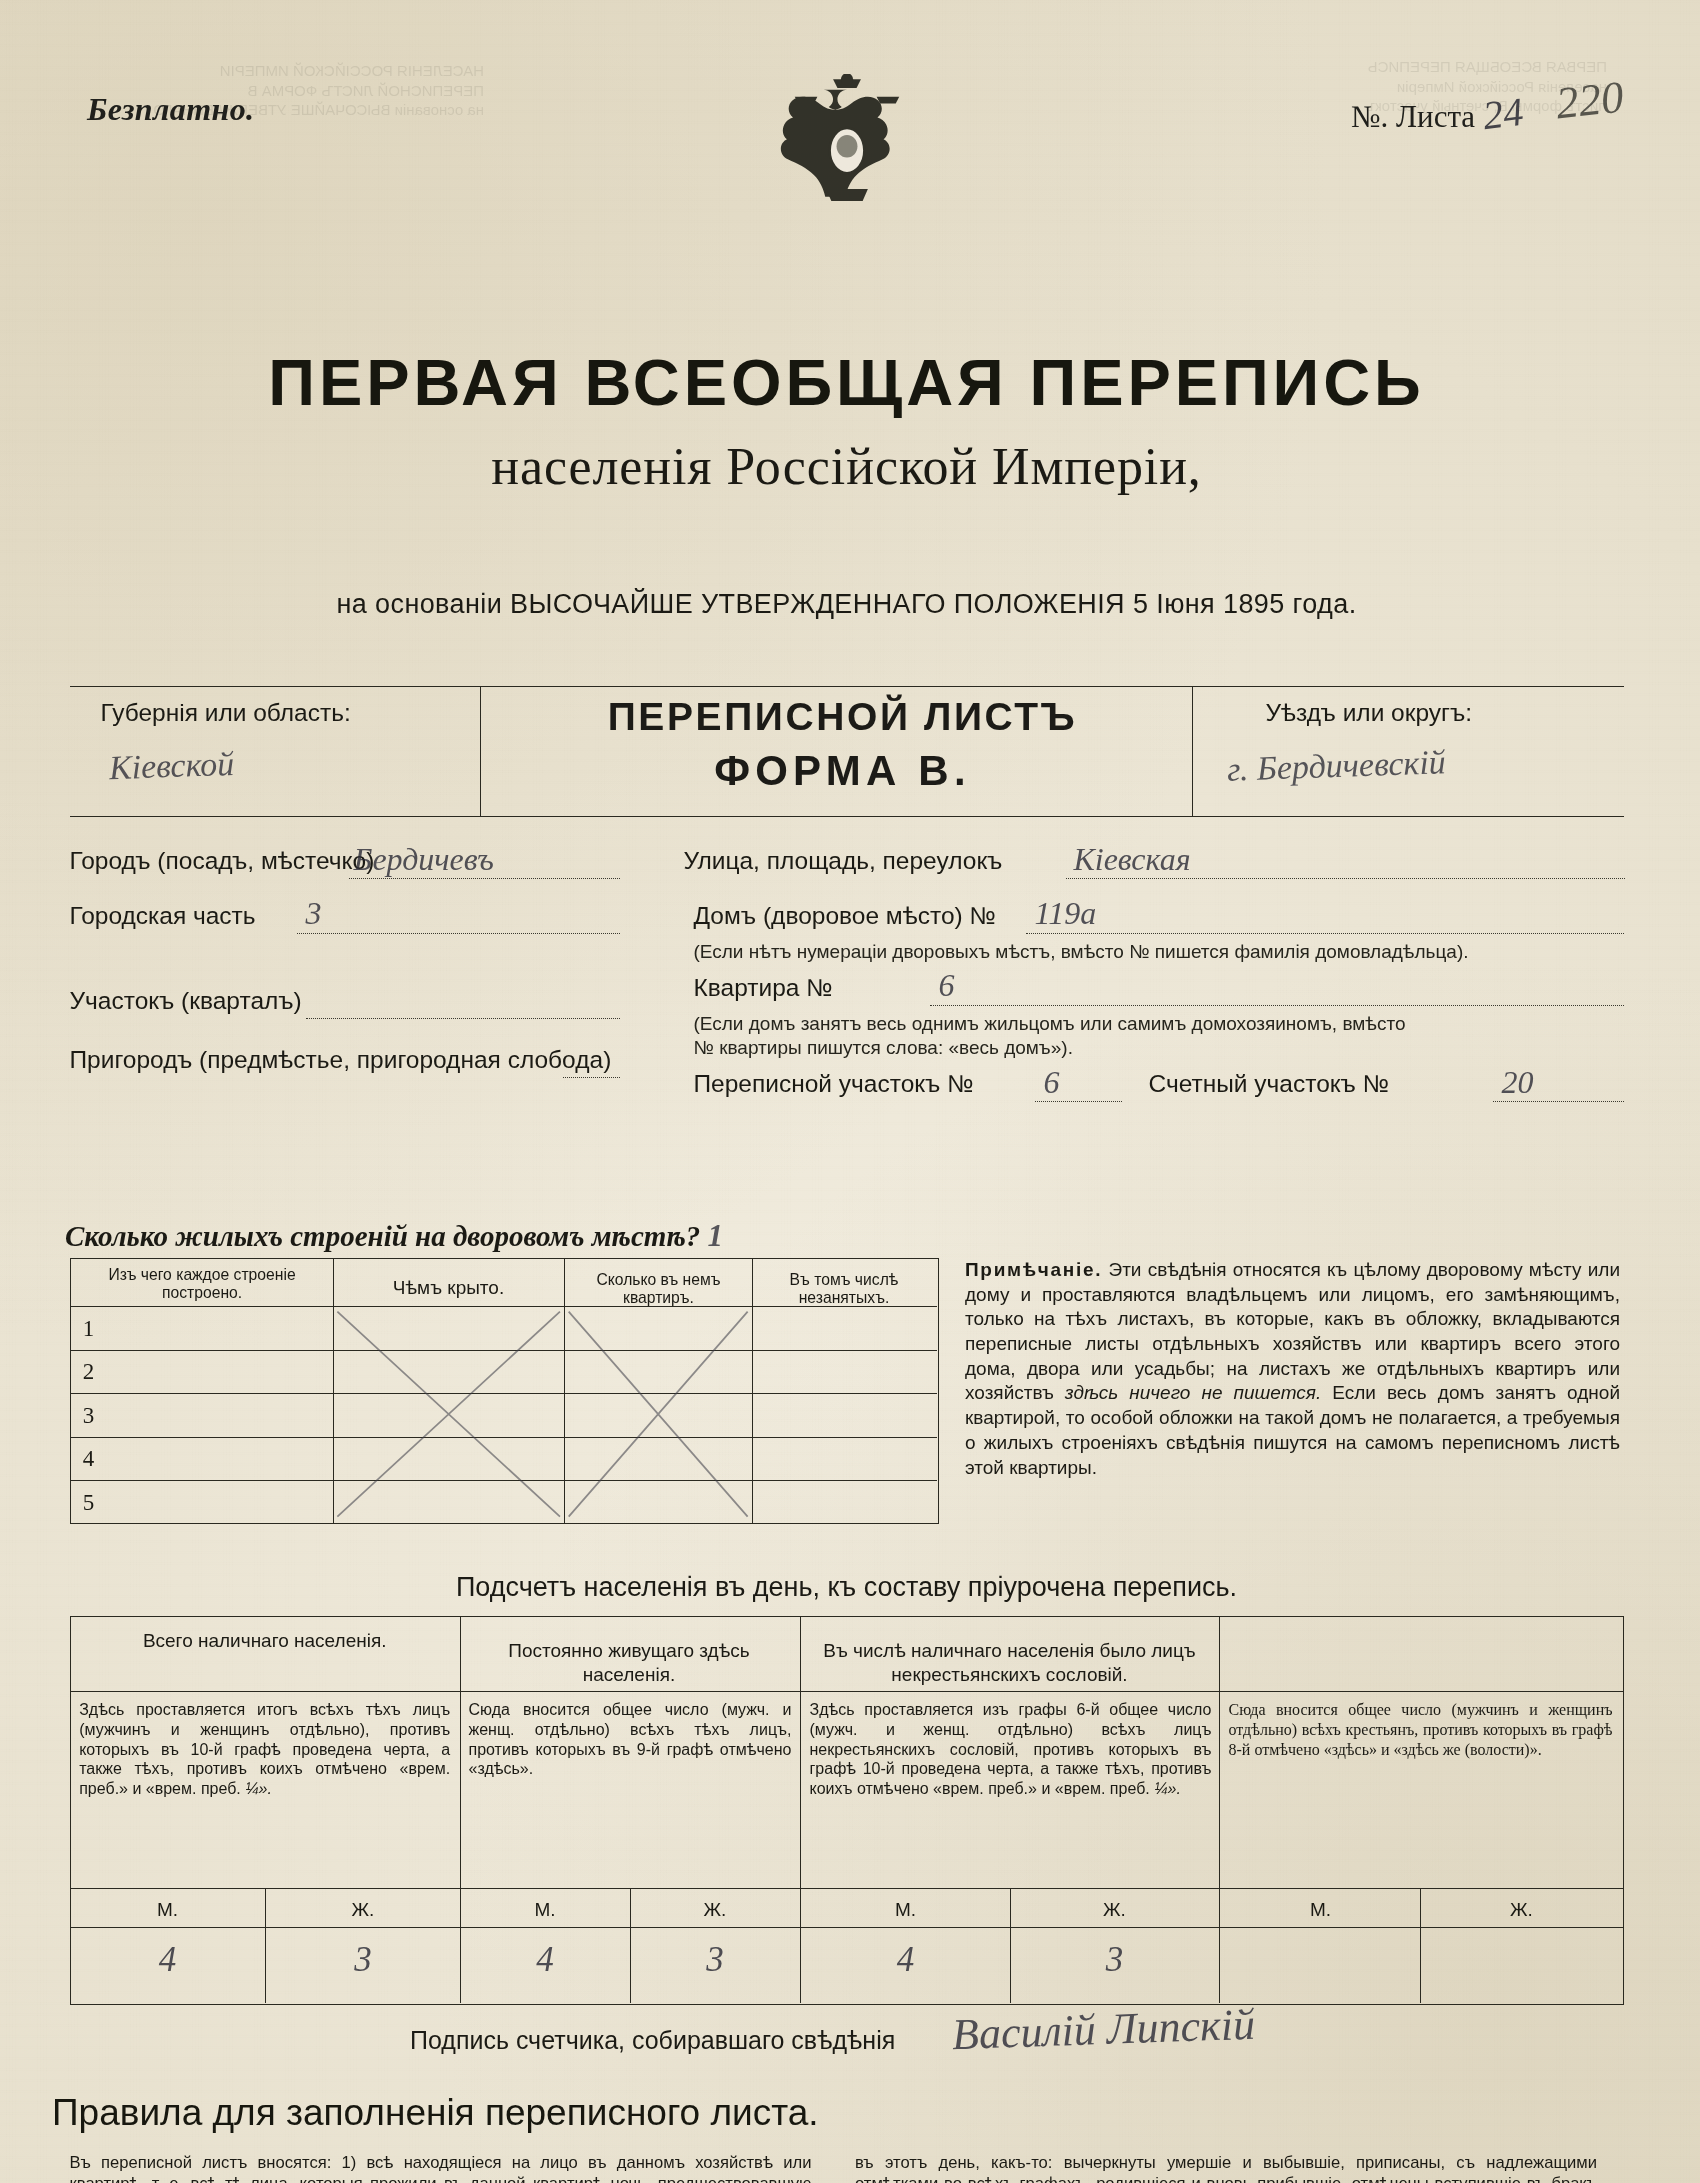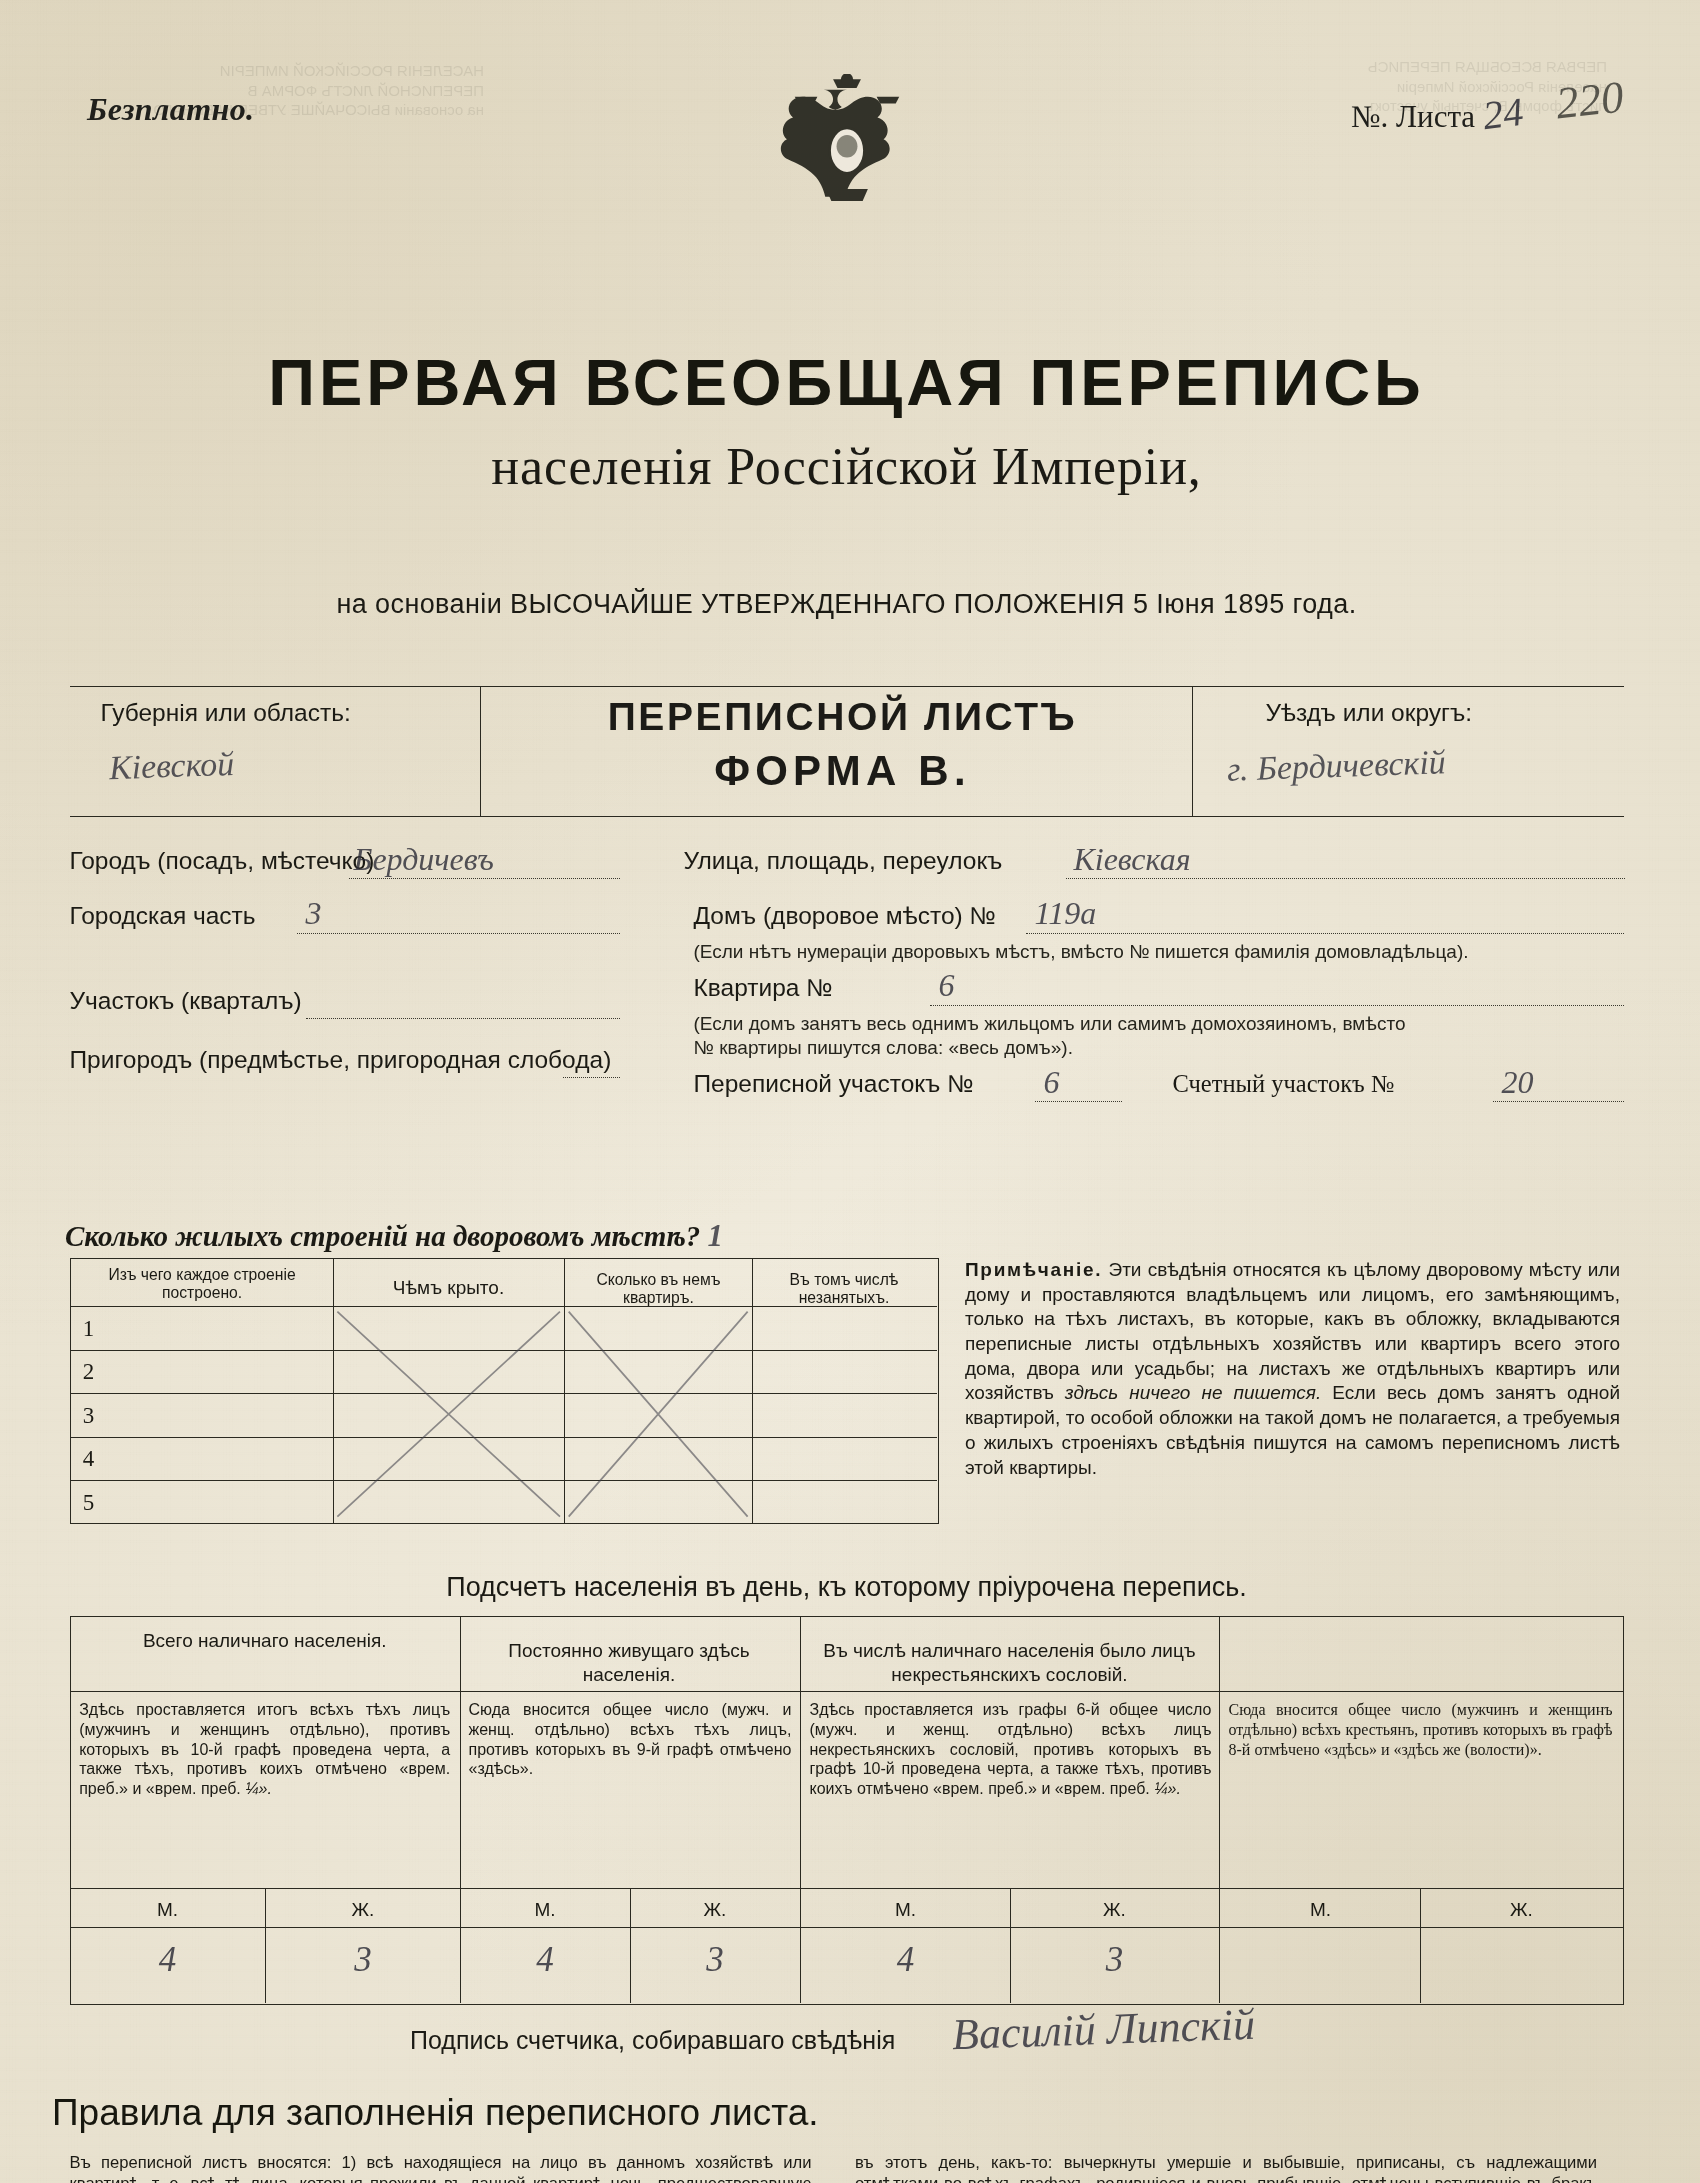"Счетный участокъ №" div.fld { font-family: Liberation Serif, serif -> none; left: 1103px -> 1079px }
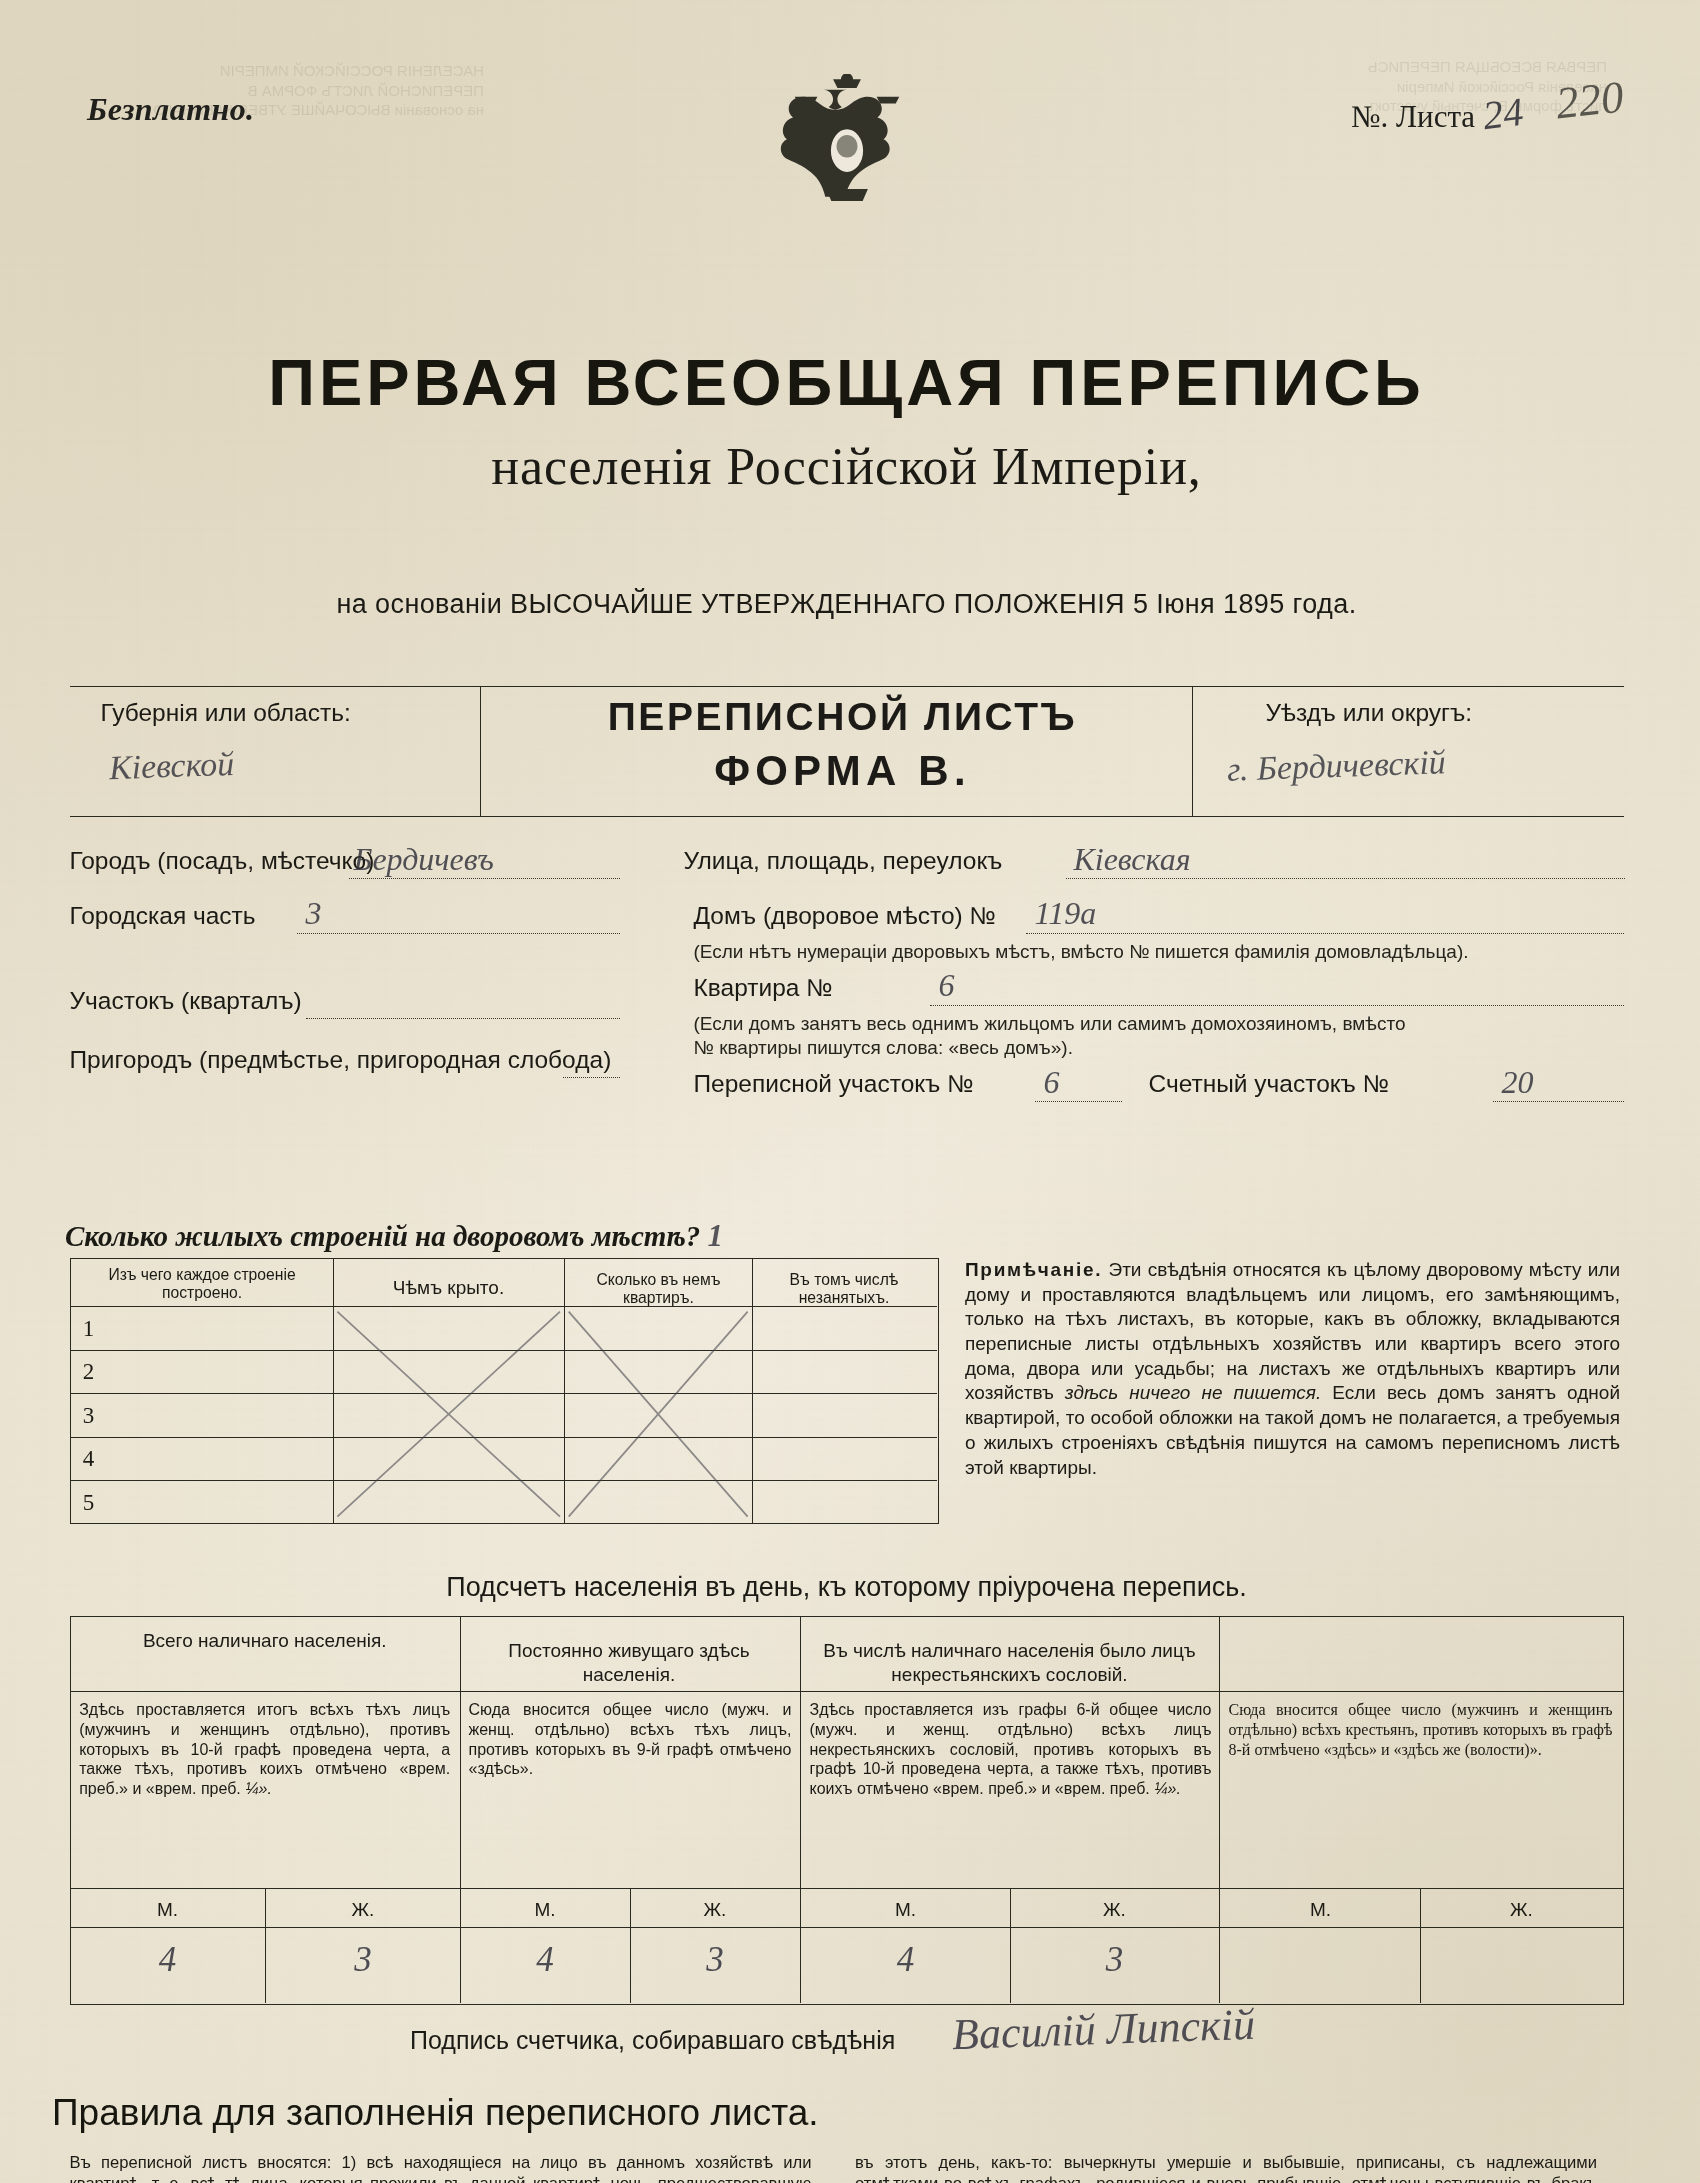"Подсчетъ населенія въ день, къ" div.countHead { text: которому -> составу }
